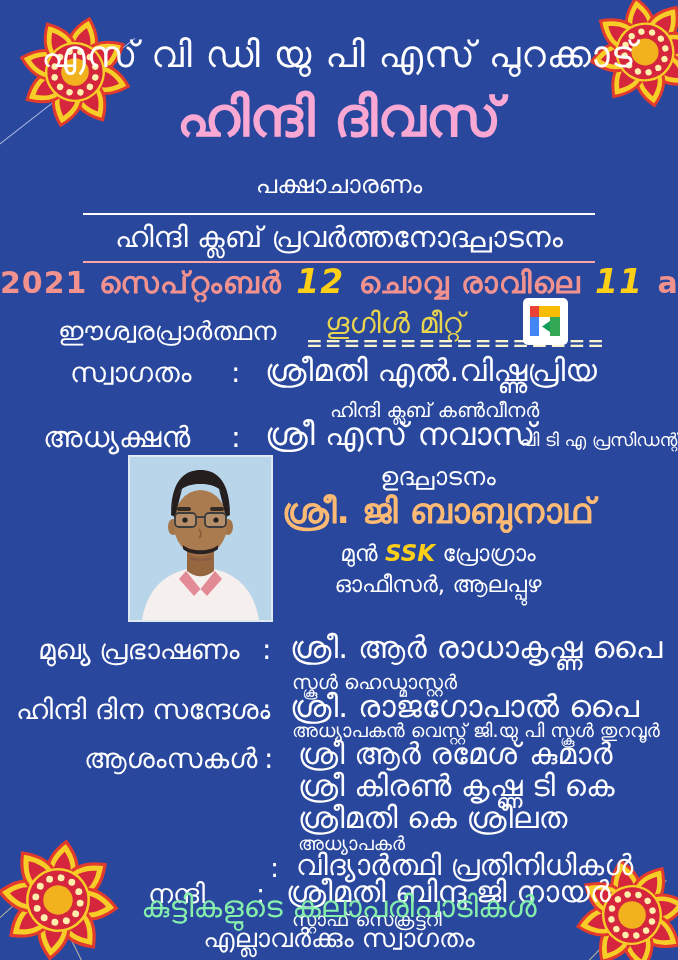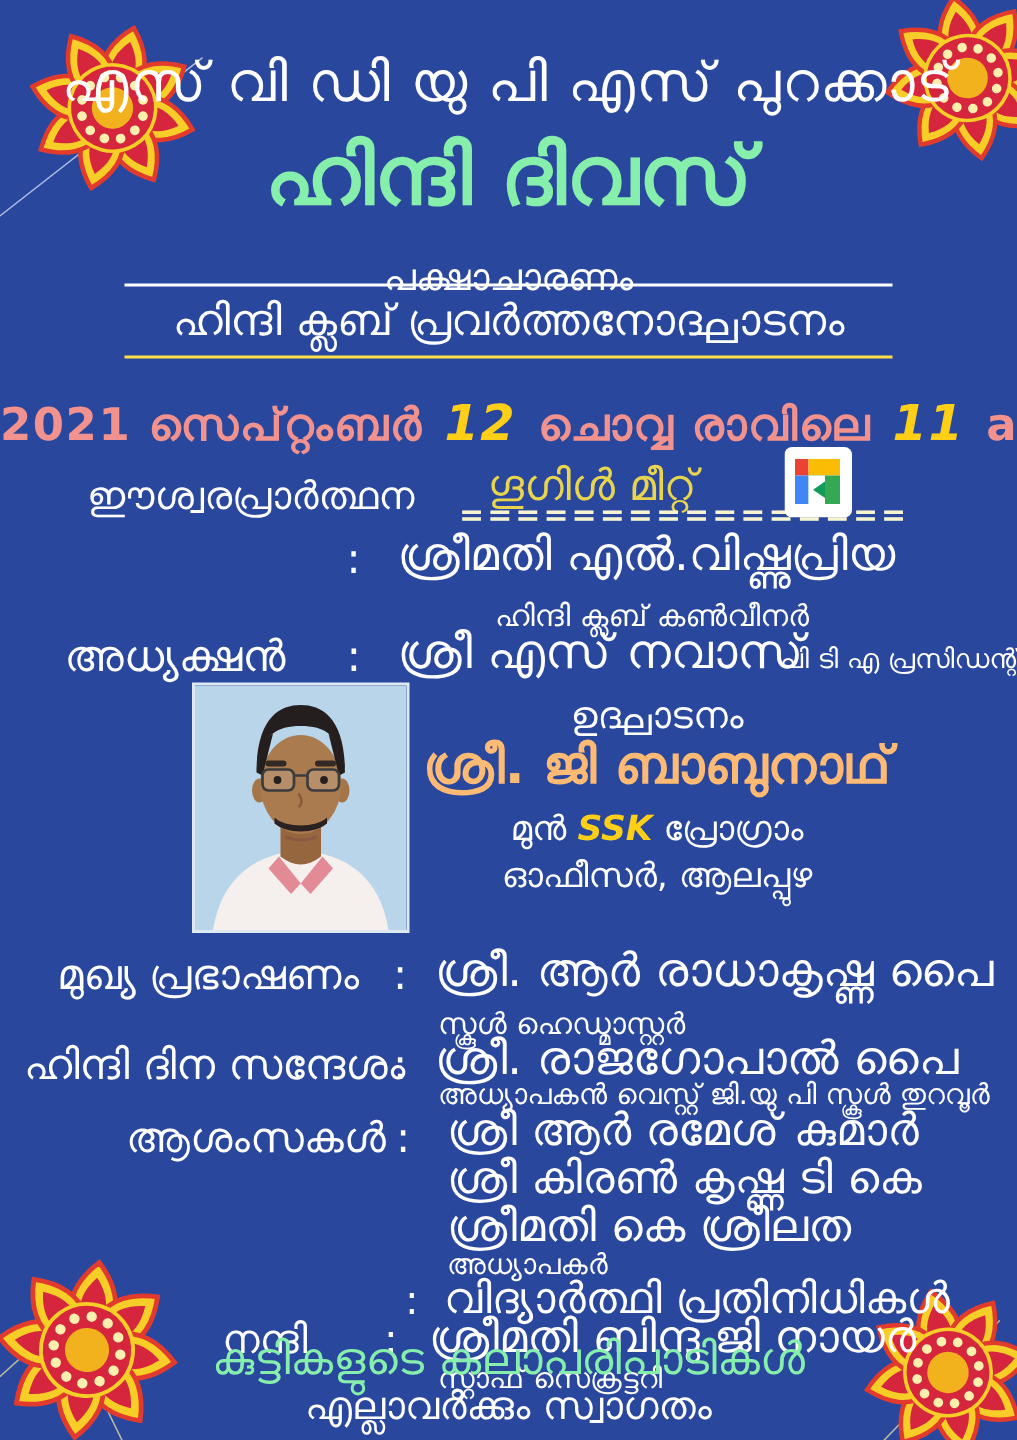"ഹിന്ദി ദിവസ്" .event-title { color: #86efac -> #f9a8d4 }
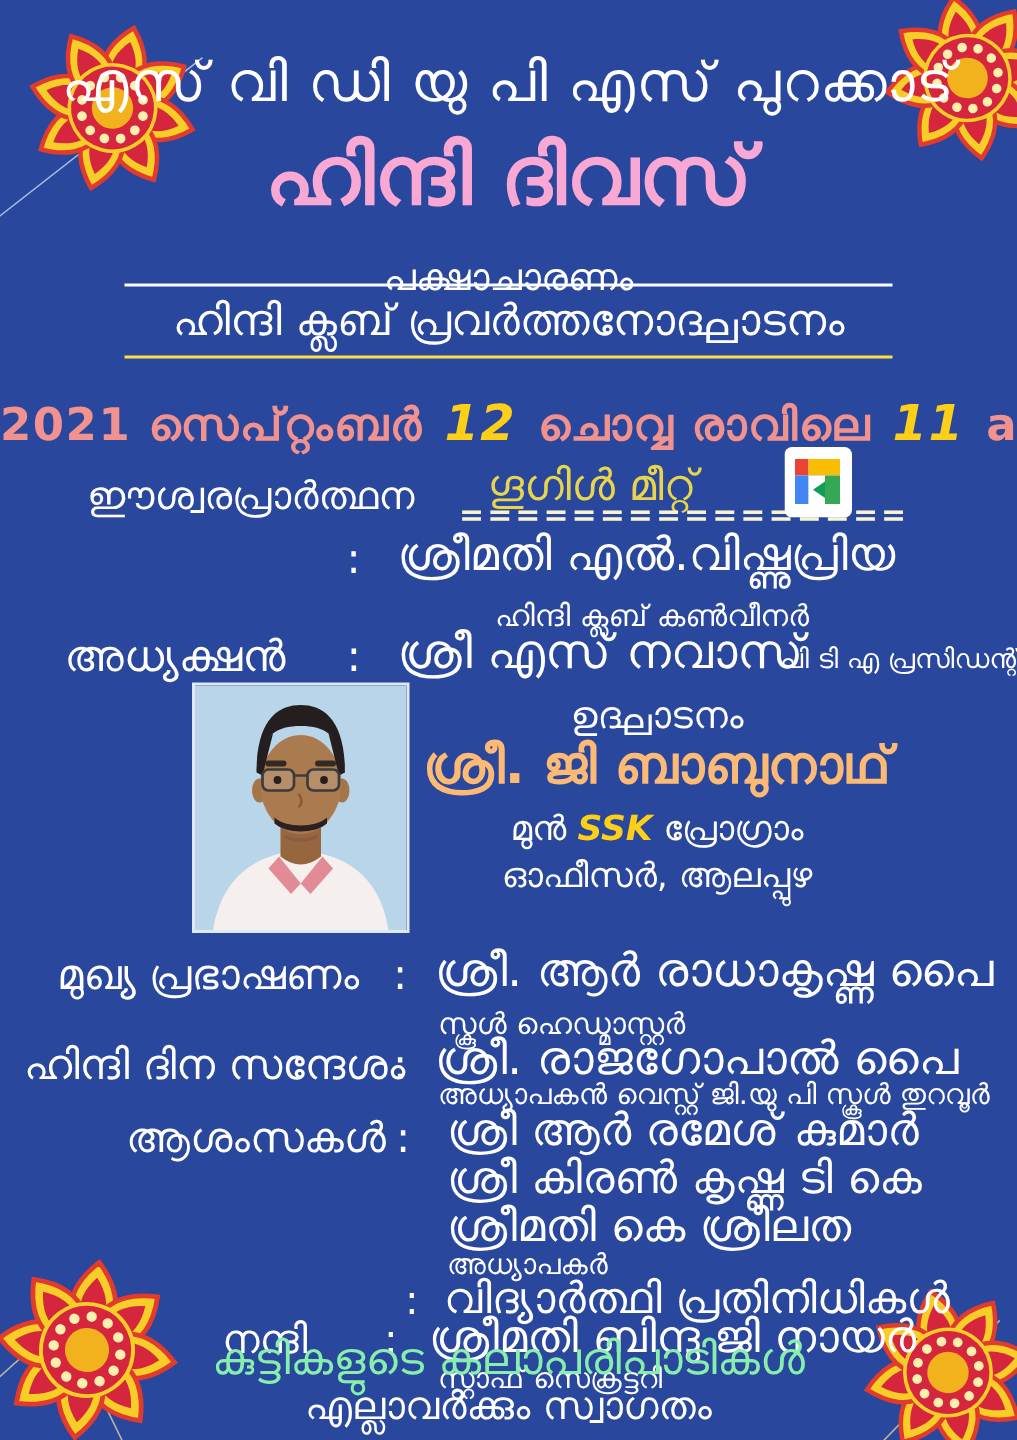"ഹിന്ദി ക്ലബ് പ്രവർത്തനോദ്ഘാടനം" .heading-box { border-bottom: 2px solid #fde047 -> 2px solid #fca5a5; top: 189px -> 213px }
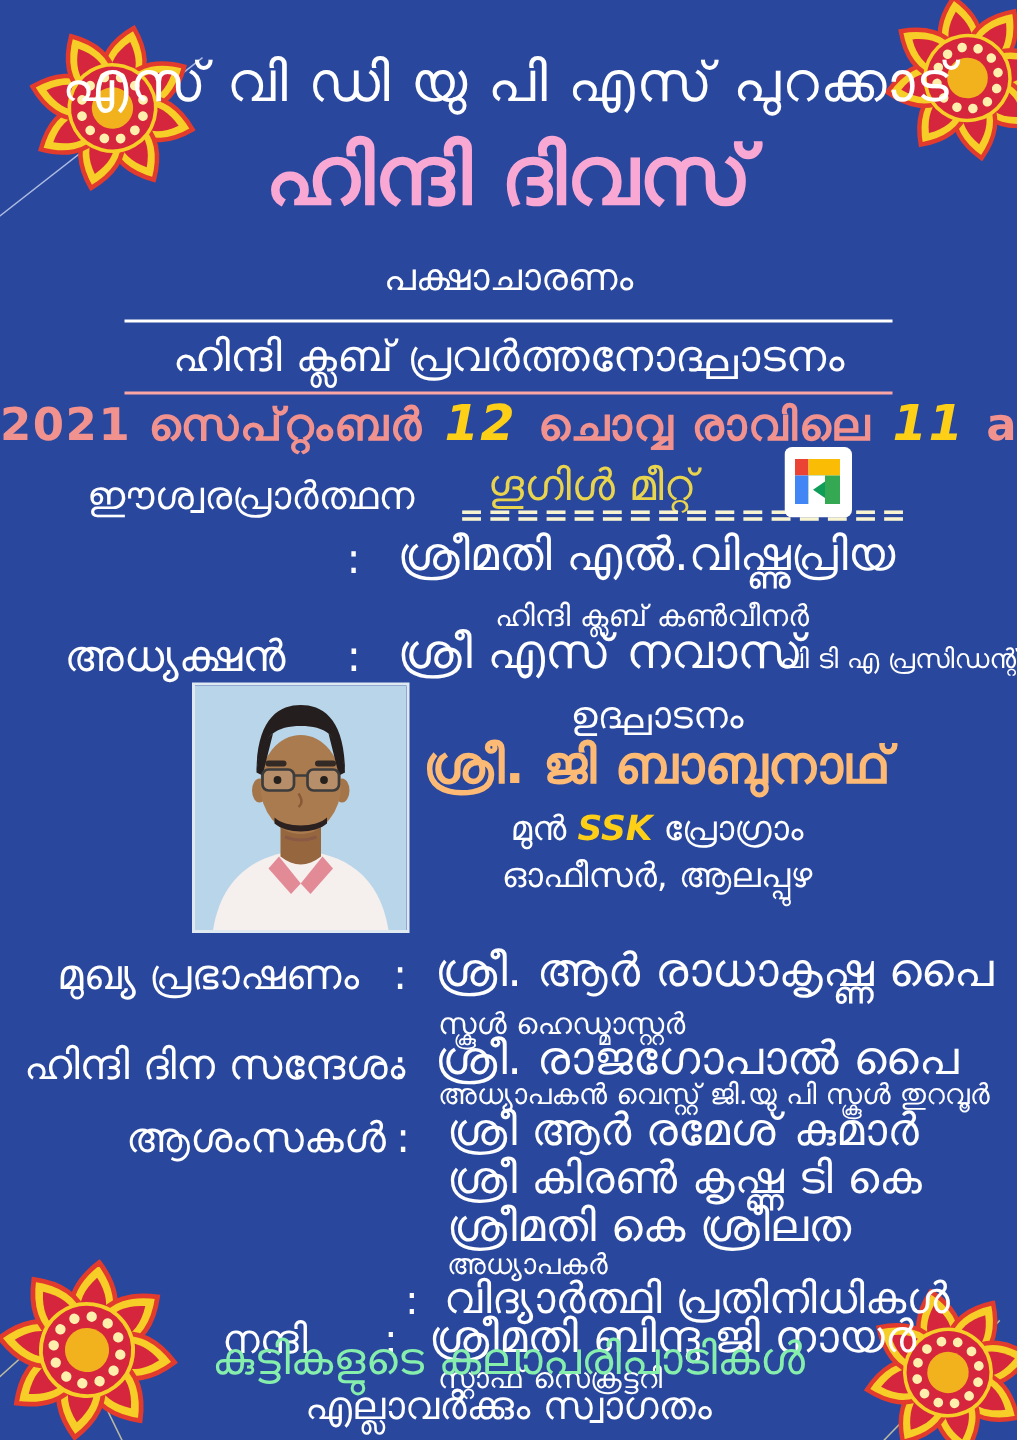"സ്വാഗതം" div.t { html: none -> <div>സ്വാഗതം</div> }
